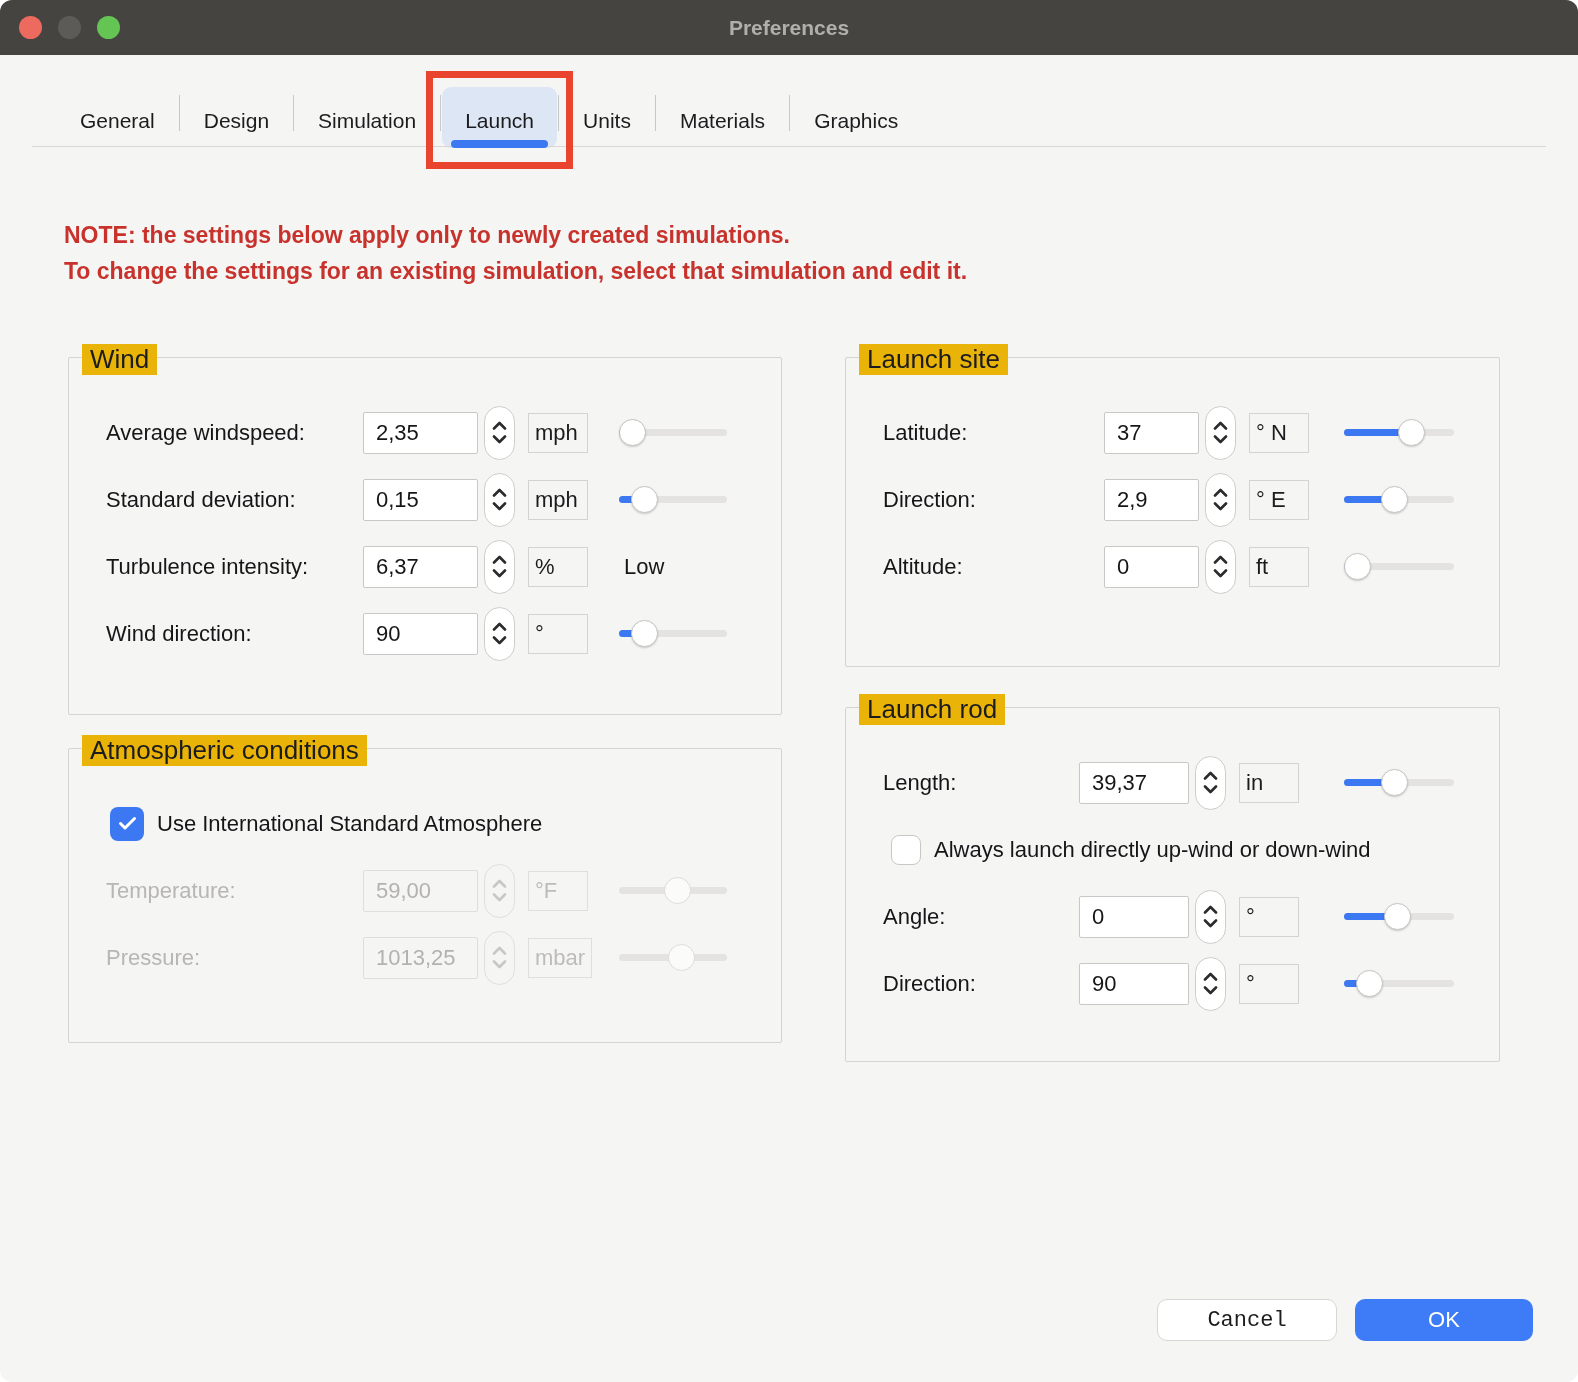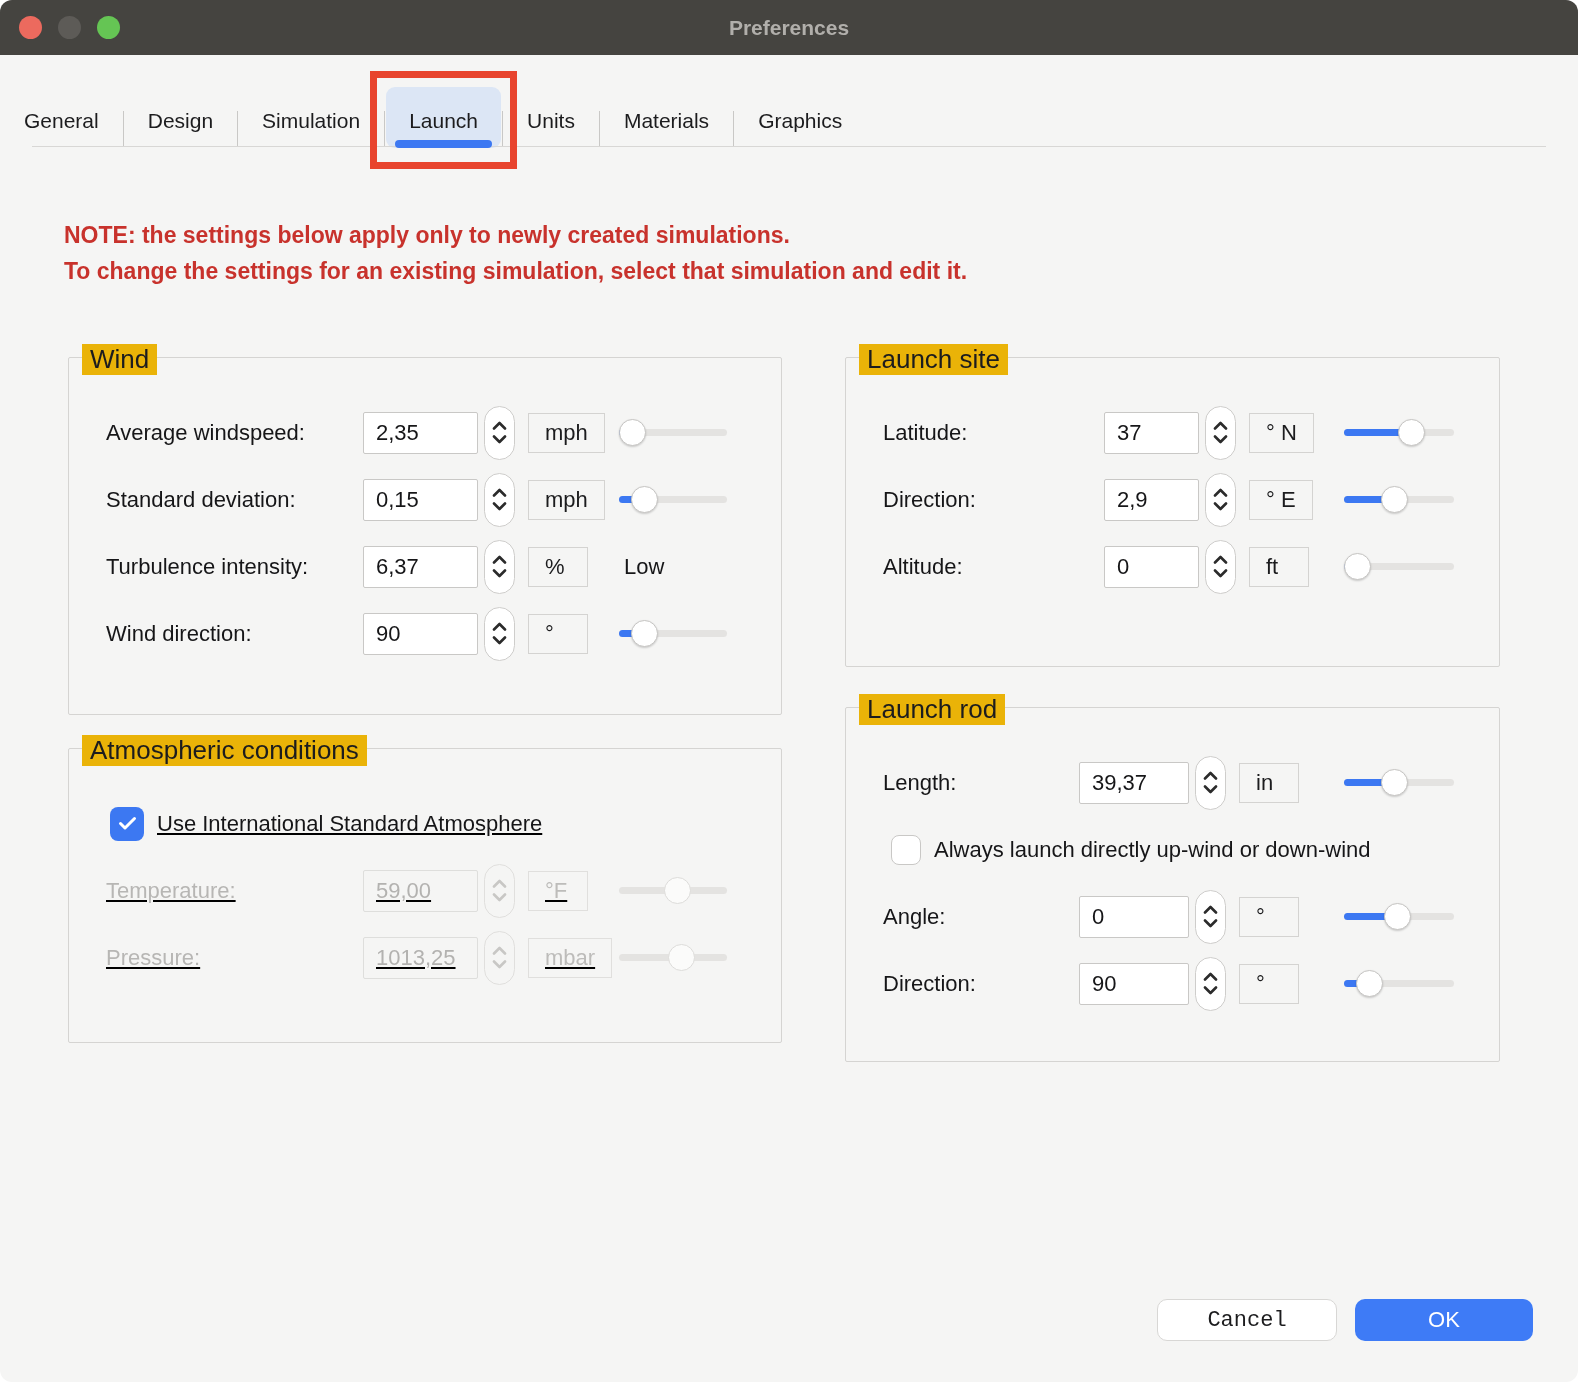"General" .tabbar { align-items: flex-end -> flex-start; padding-left: none -> 56px }
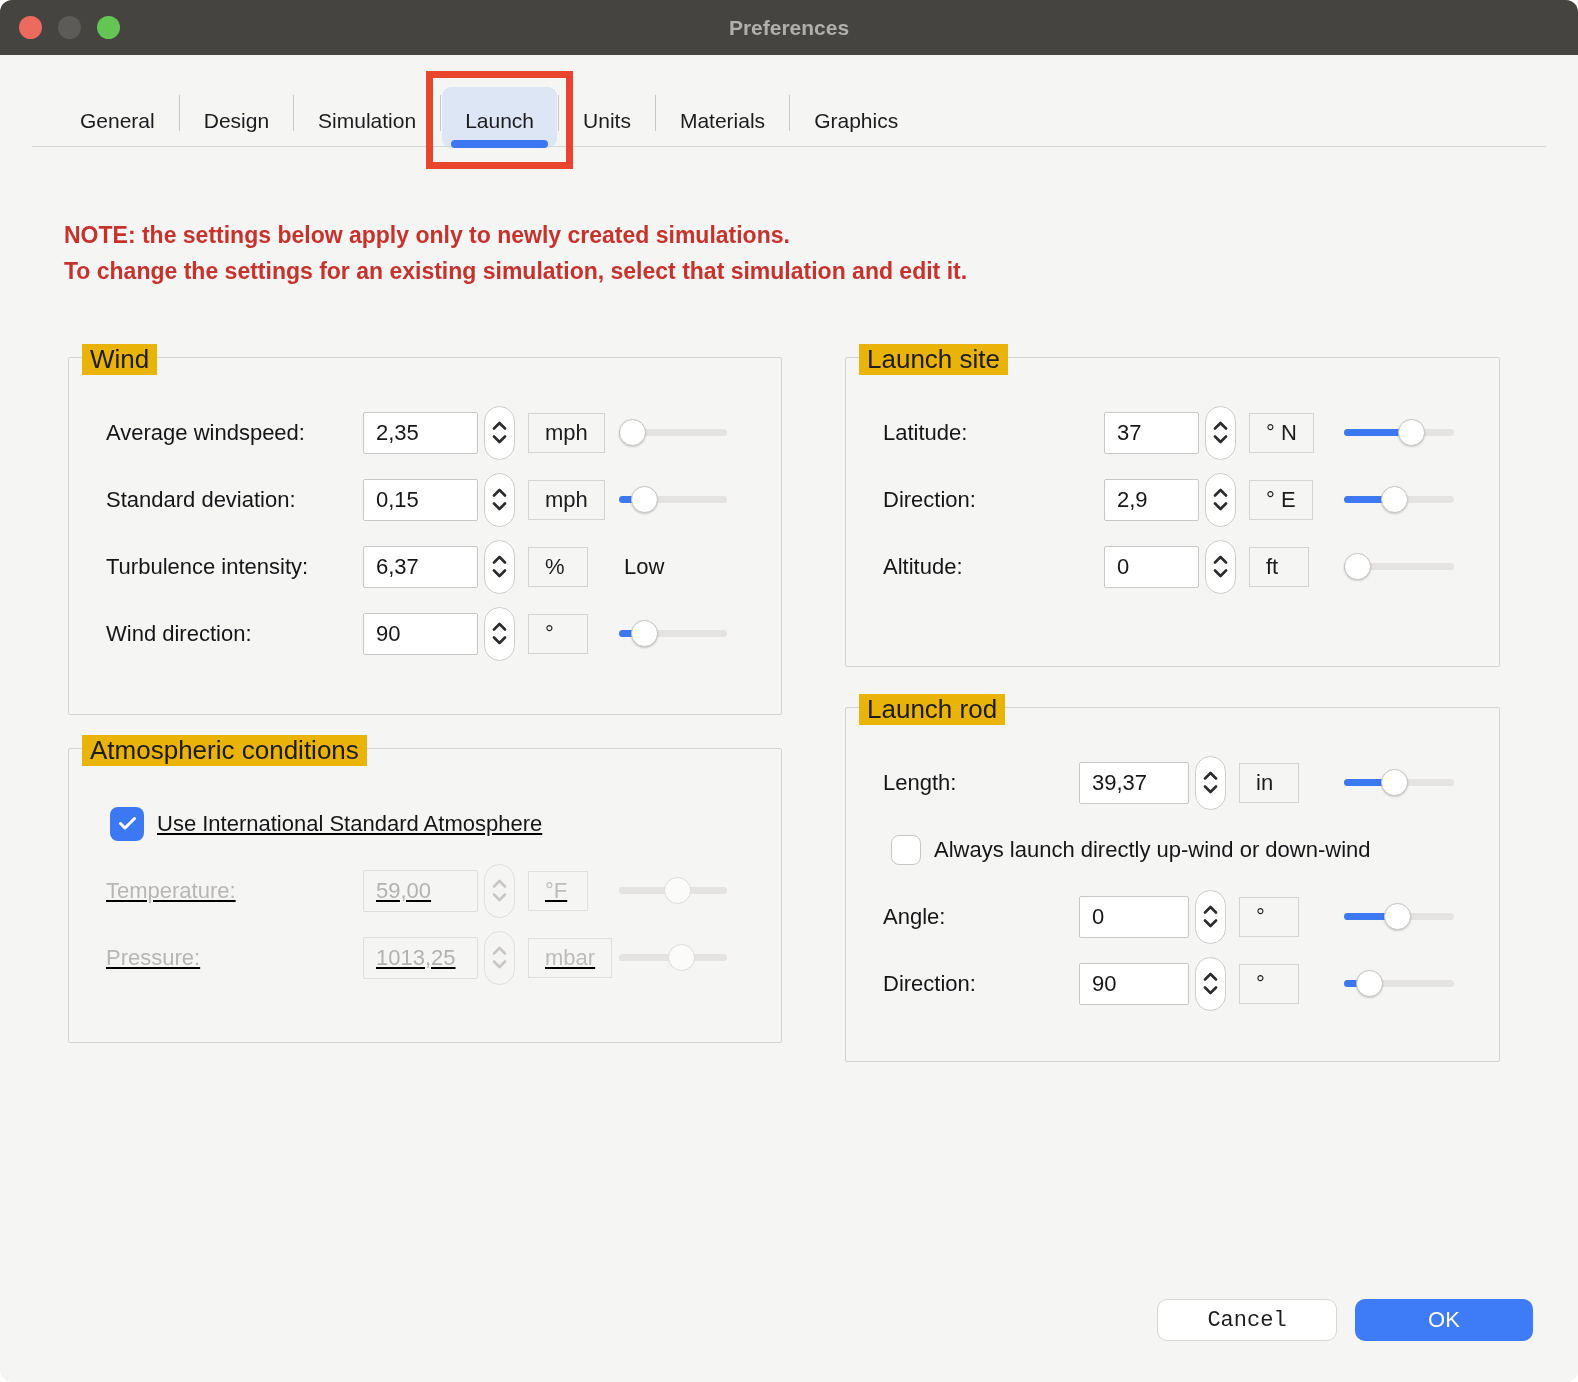"mph" .unit { padding: 0 16px -> 0 6px }
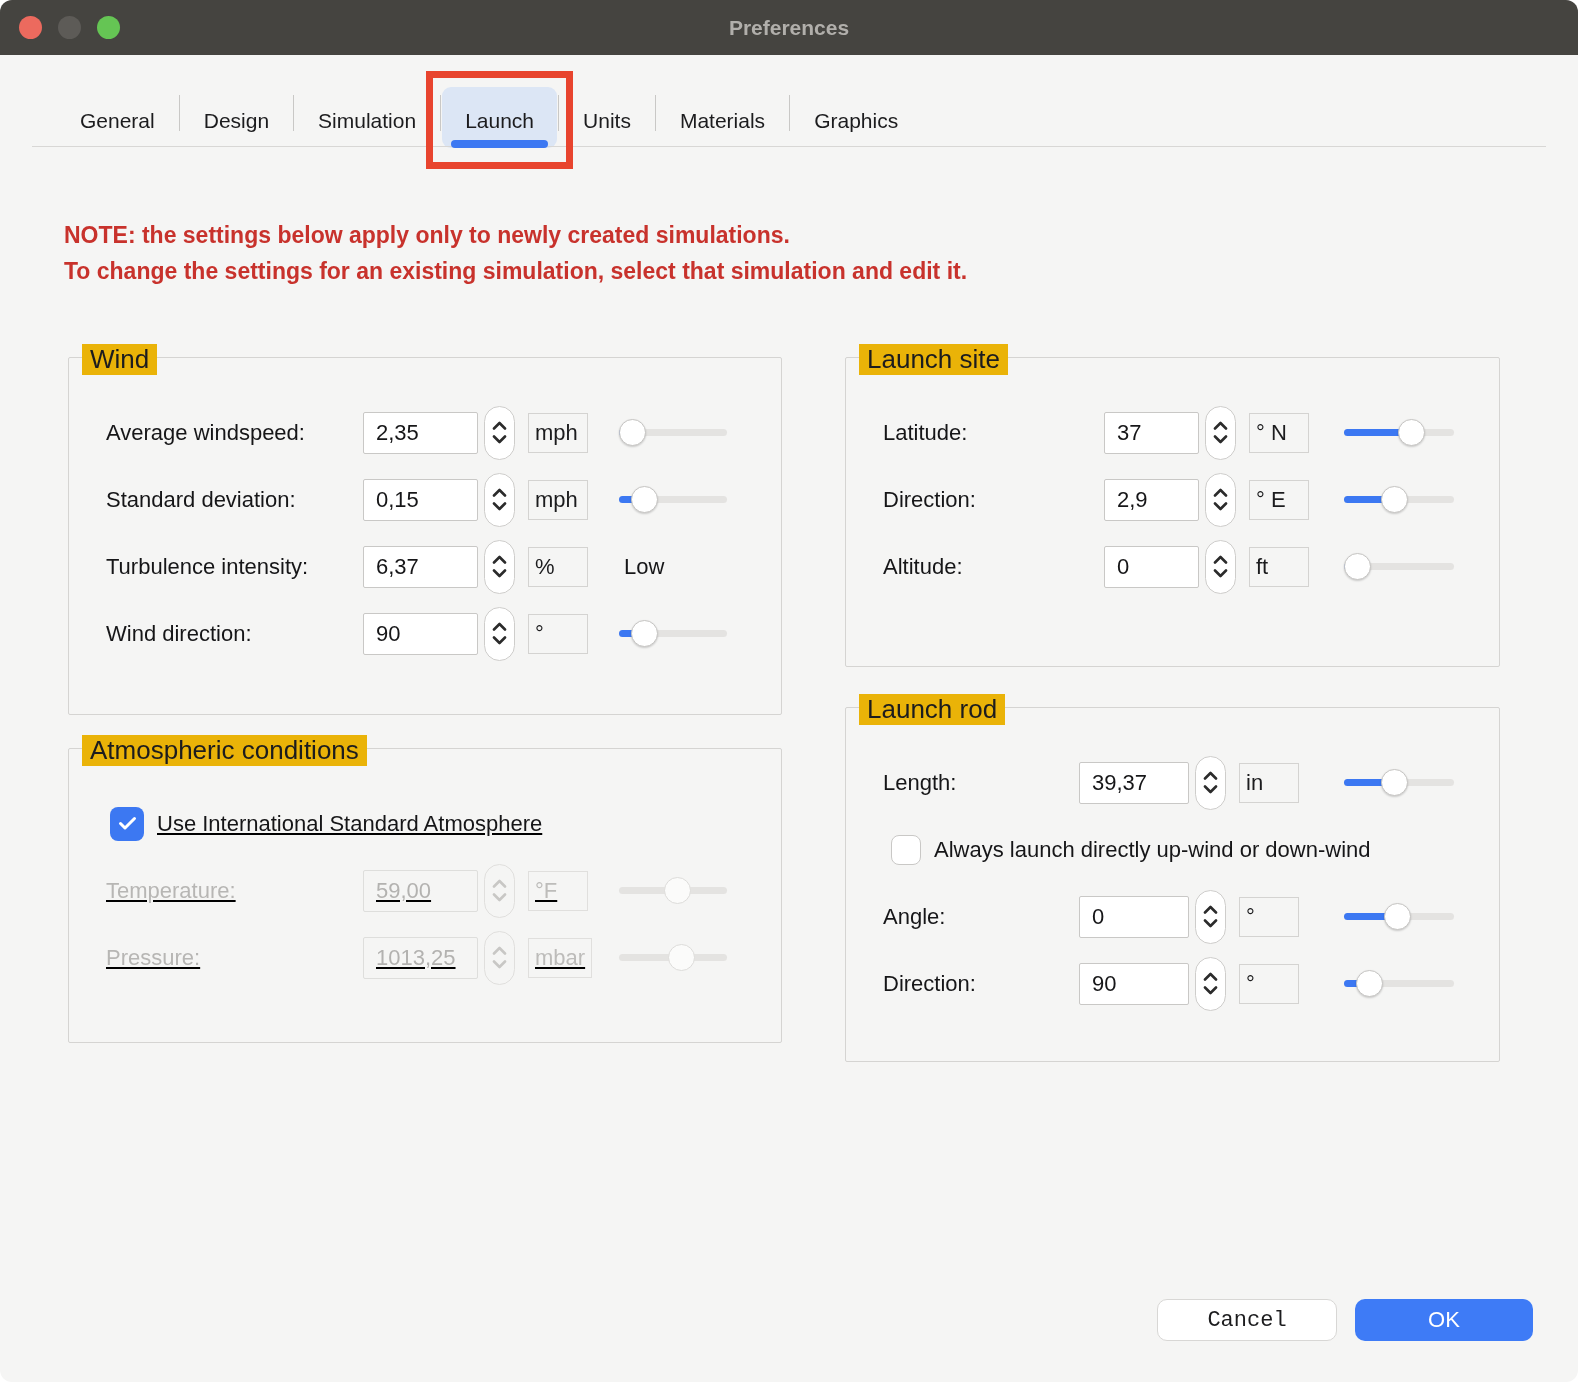"Atmospheric conditions" .group-atm { text-decoration: underline -> none }
